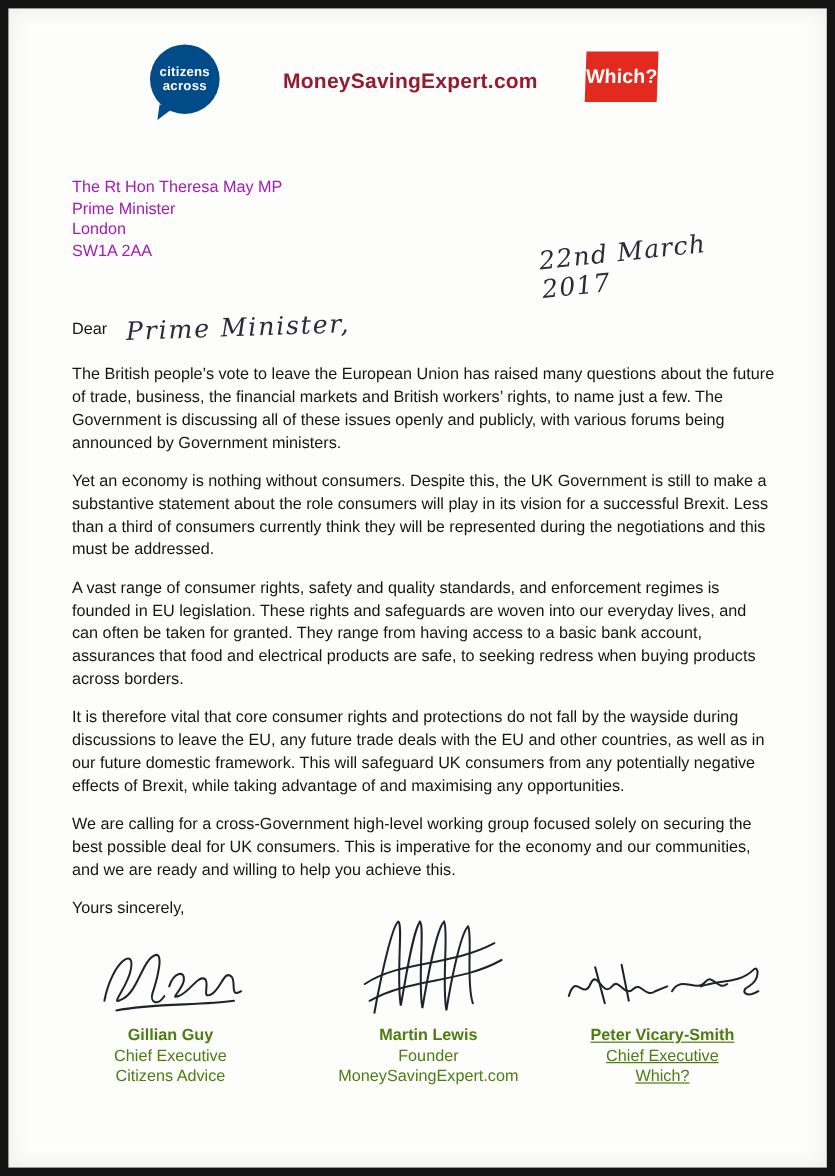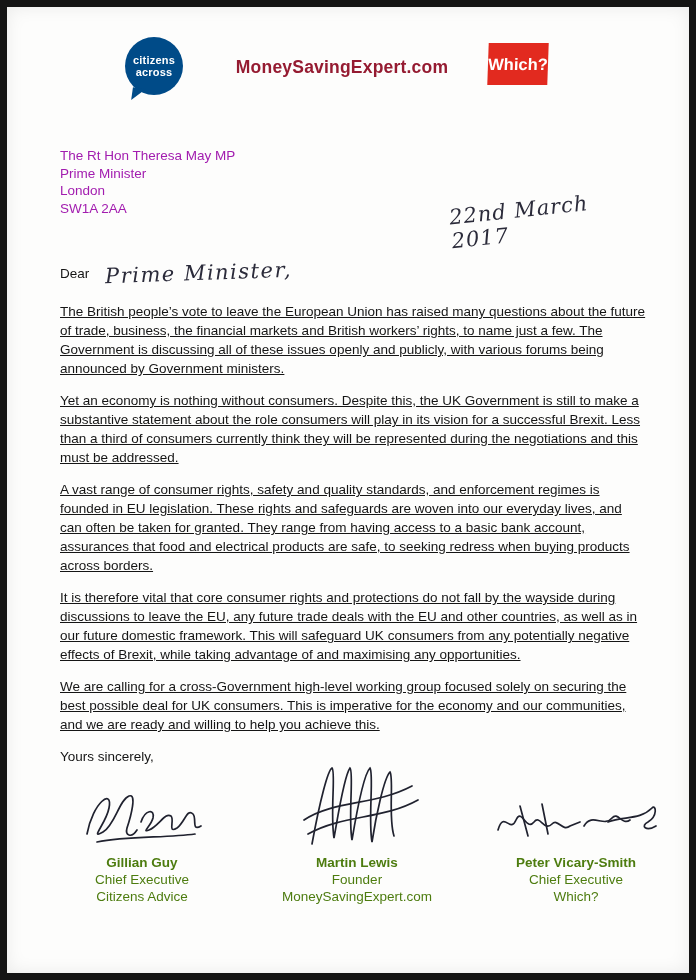"The British people’s vote to" .letter p { text-decoration: underline -> none }
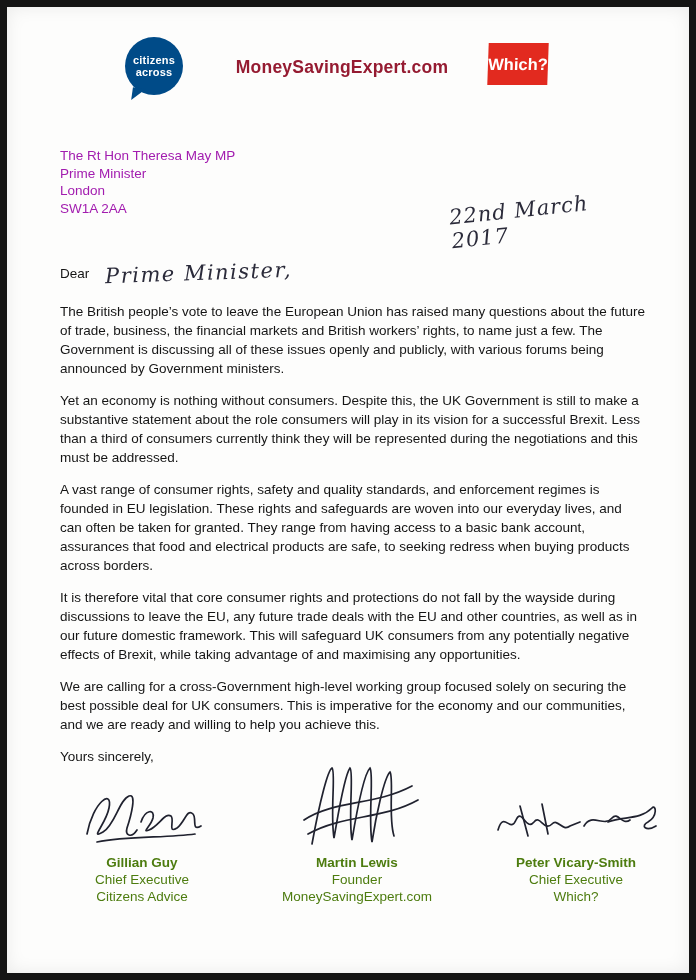"Peter Vicary-Smith" .sig-col-3 { left: 474px -> 450px; text-decoration: none -> underline }
